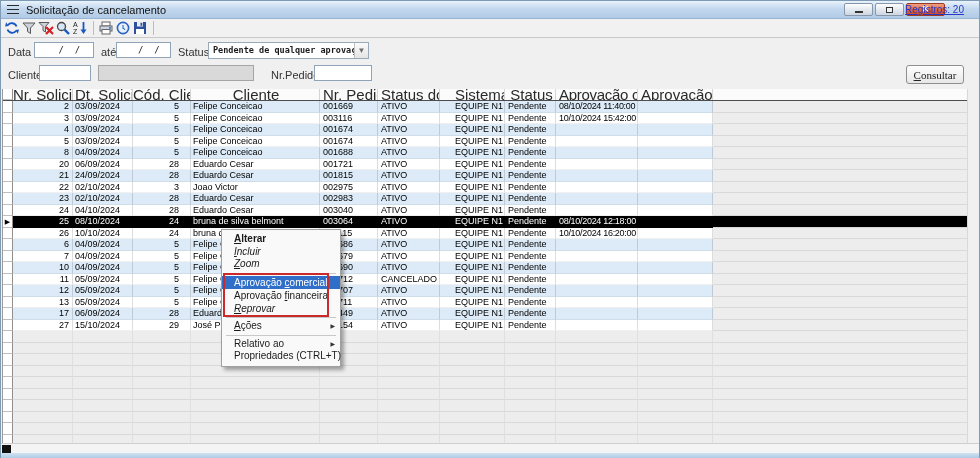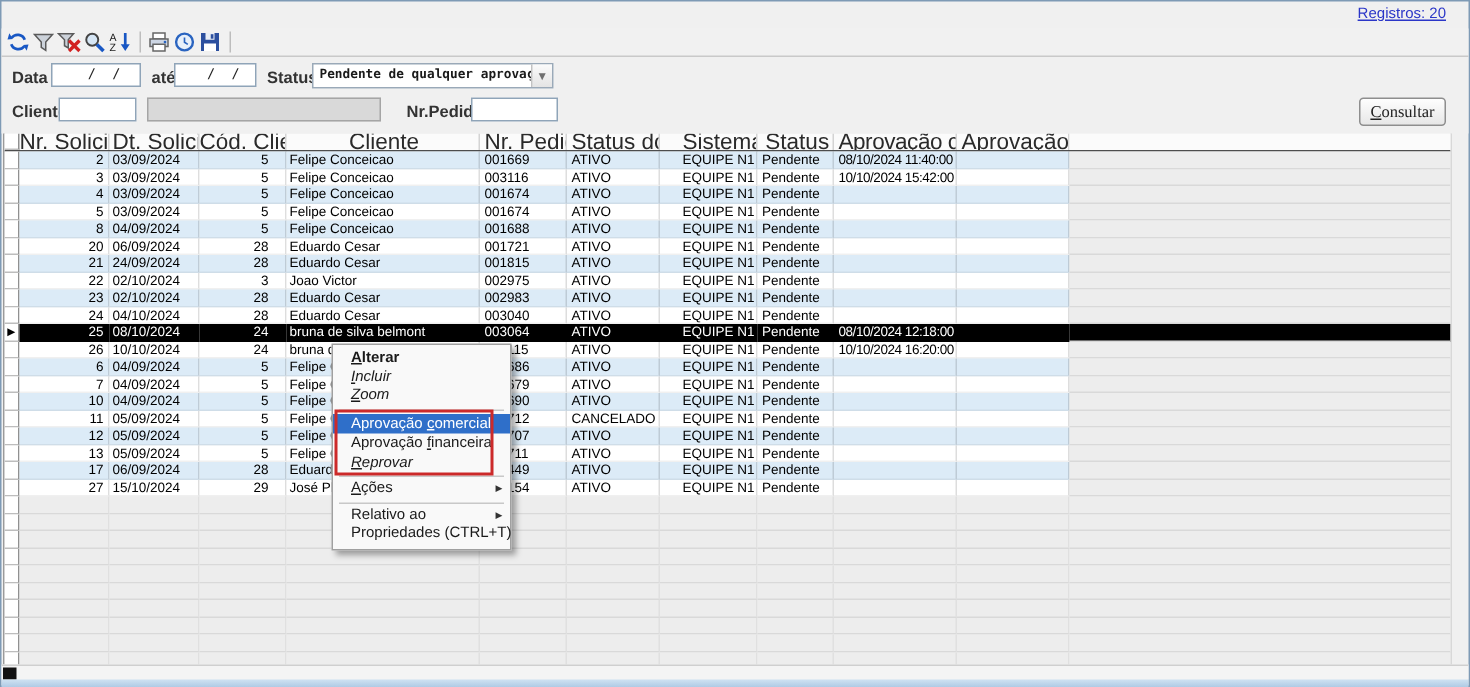"Solicitação de cancelamento" div.titlebar { html: none -> <div> <span> <i></i> <i></i> <i></i> </span> <span>Solicitação de cancelamento</span> <span> <span> <span></span> </span> <span> <span></span> </span> <span> <span>✕</span> </span> </span> </div> }
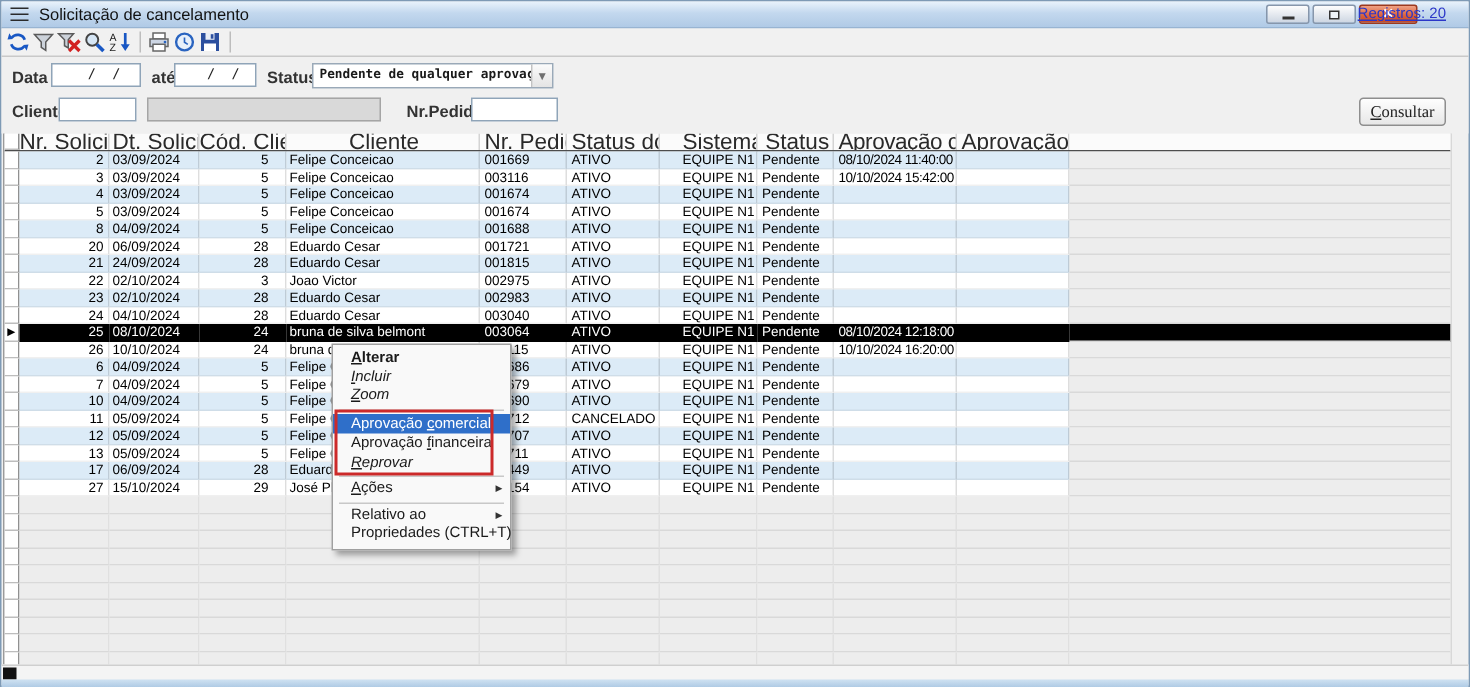"Data" .flabel { font-weight: bold -> normal }
